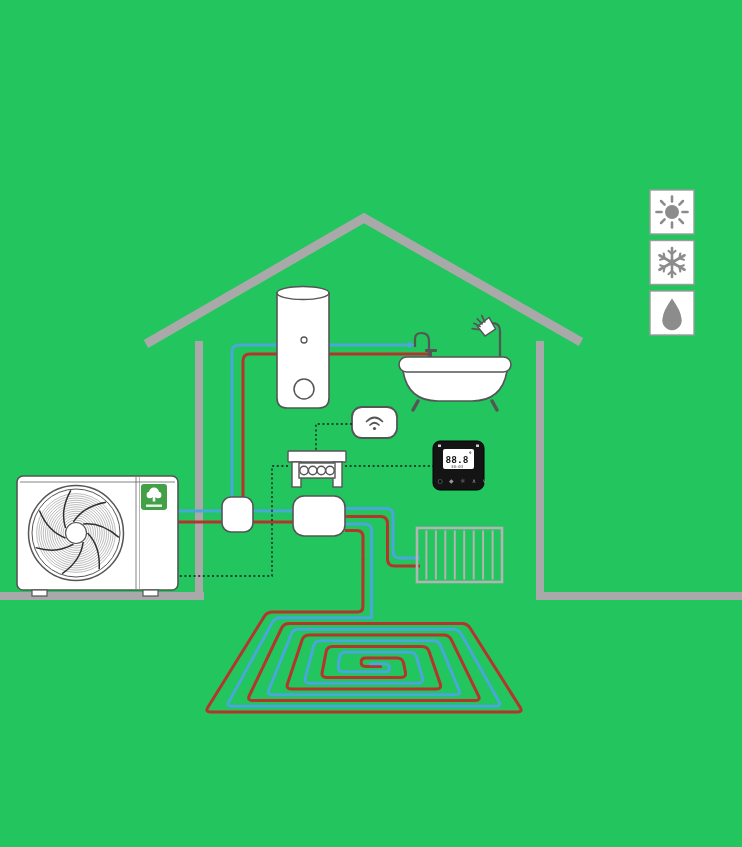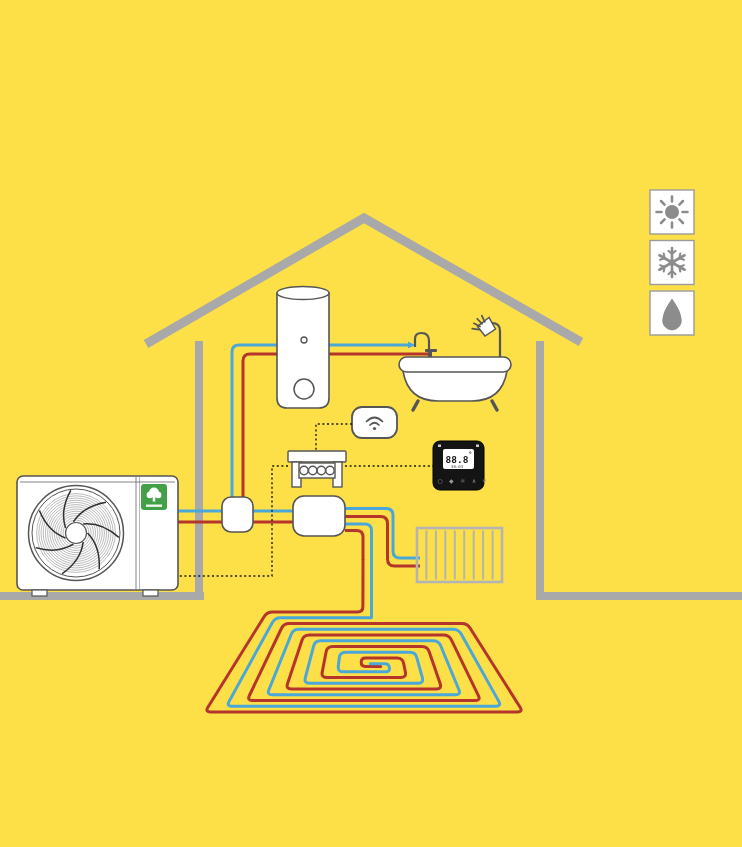"88.8" #stage { background: #fde047 -> #22c55e }
